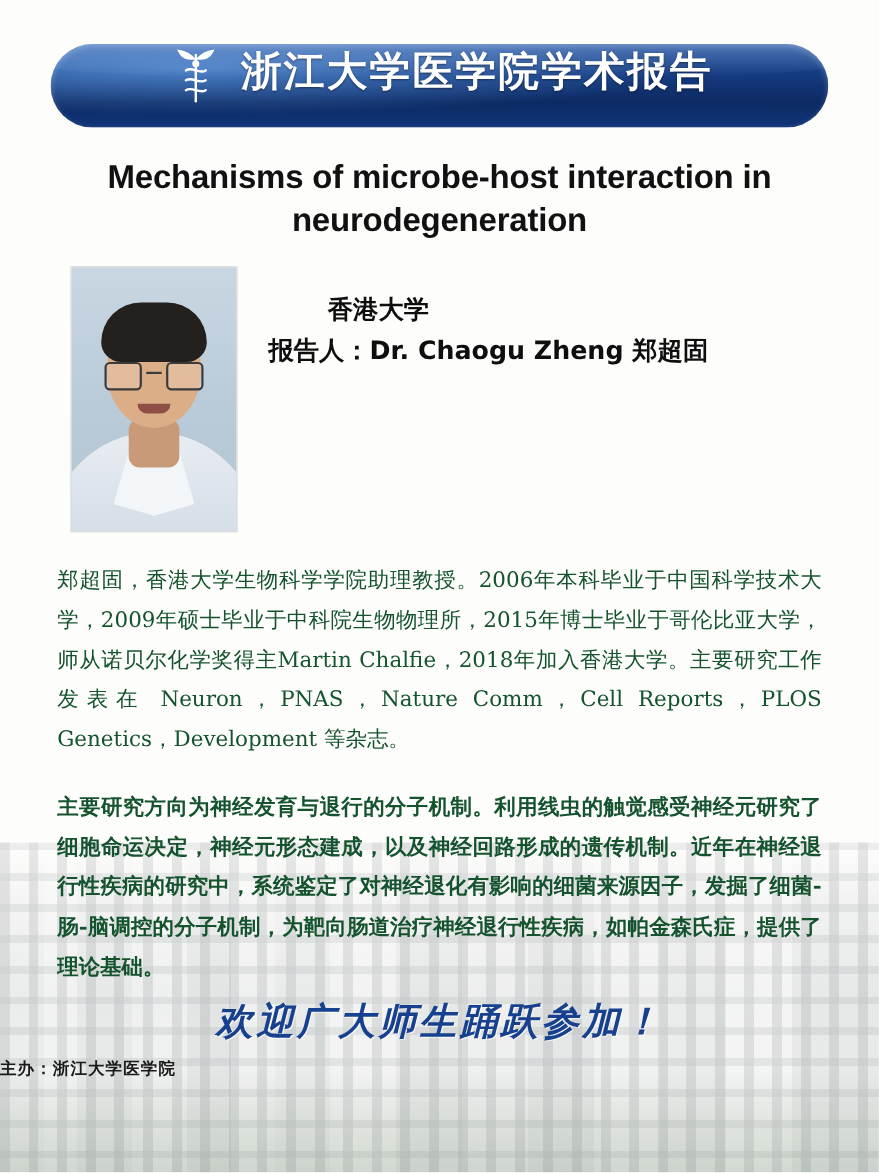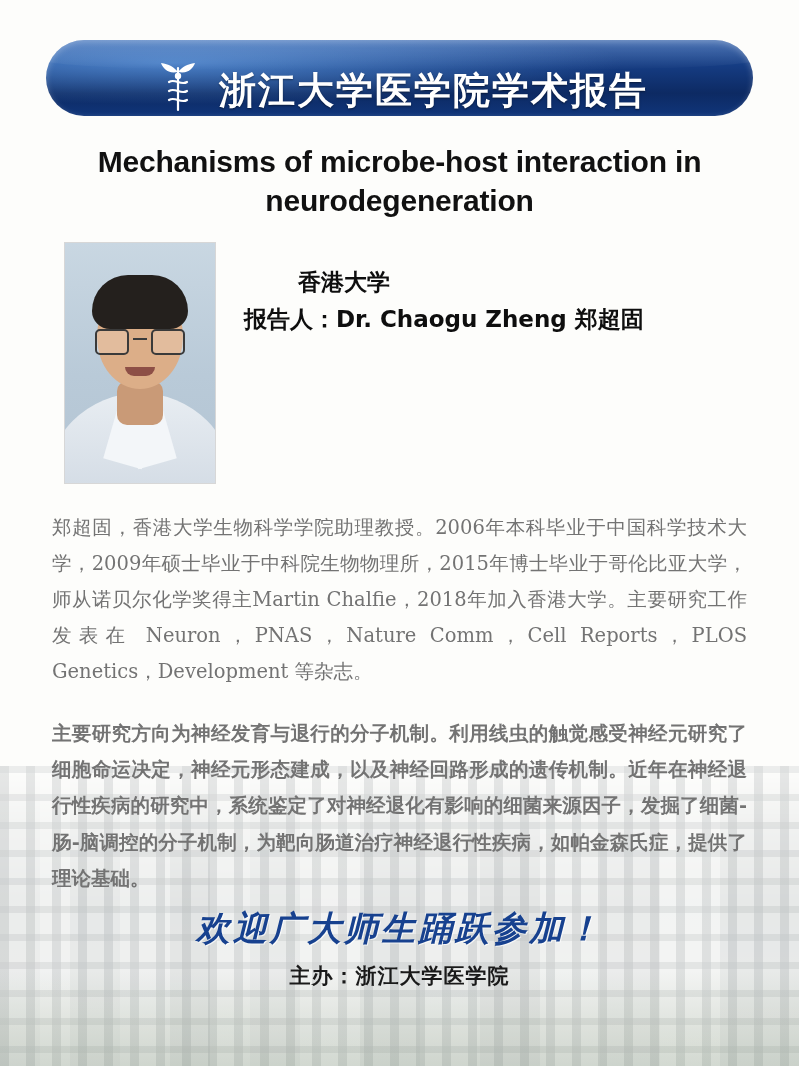"浙江大学医学院学术报告" .banner { align-items: flex-end -> flex-start }
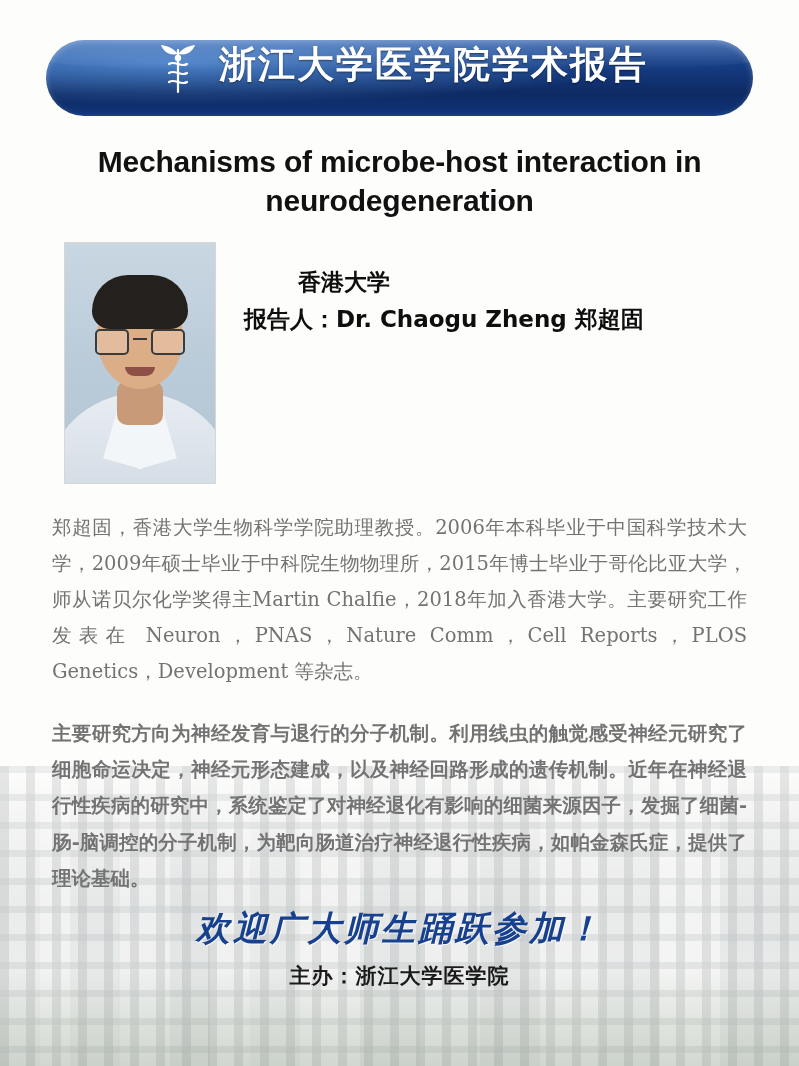"郑超固，香港大学生物科学学院助理教授。2006年本科毕业于中国科学技术大学，20" .bio { color: #737373 -> #14532d }
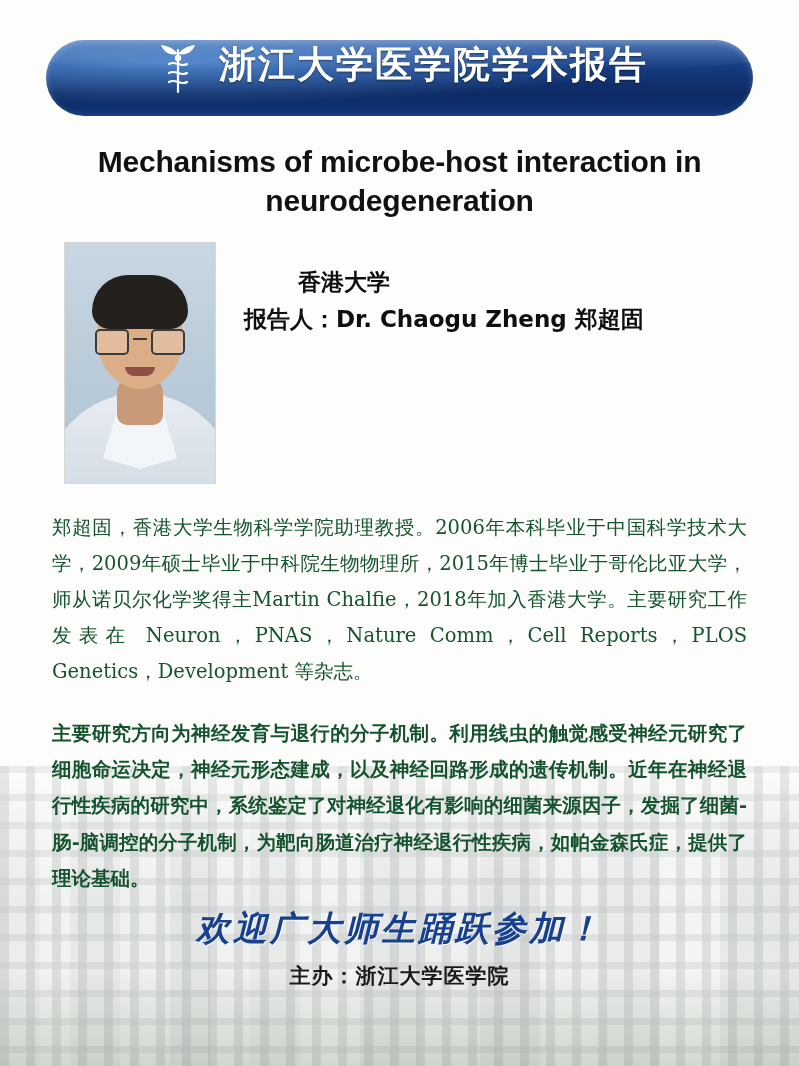"主办：浙江大学医学院" .organizer { font-size: 21px -> 15px; text-align: center -> none }
